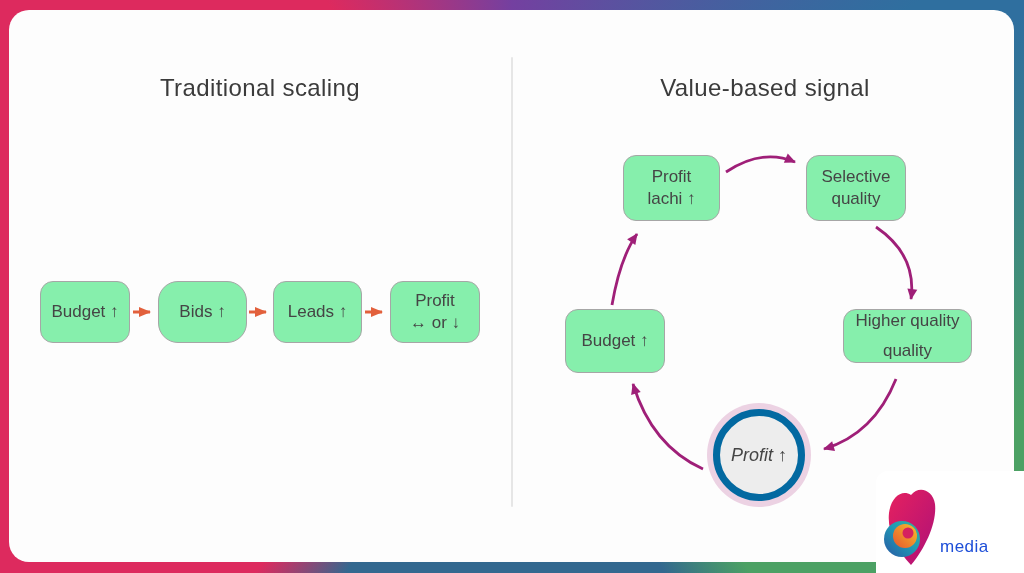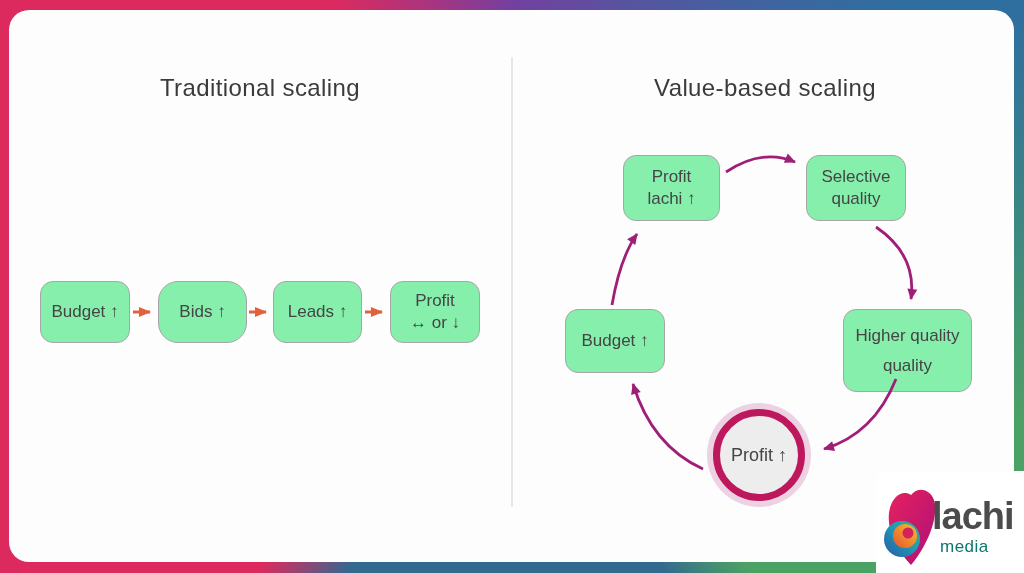"Value-based scaling" div.panel-title { text: scaling -> signal }
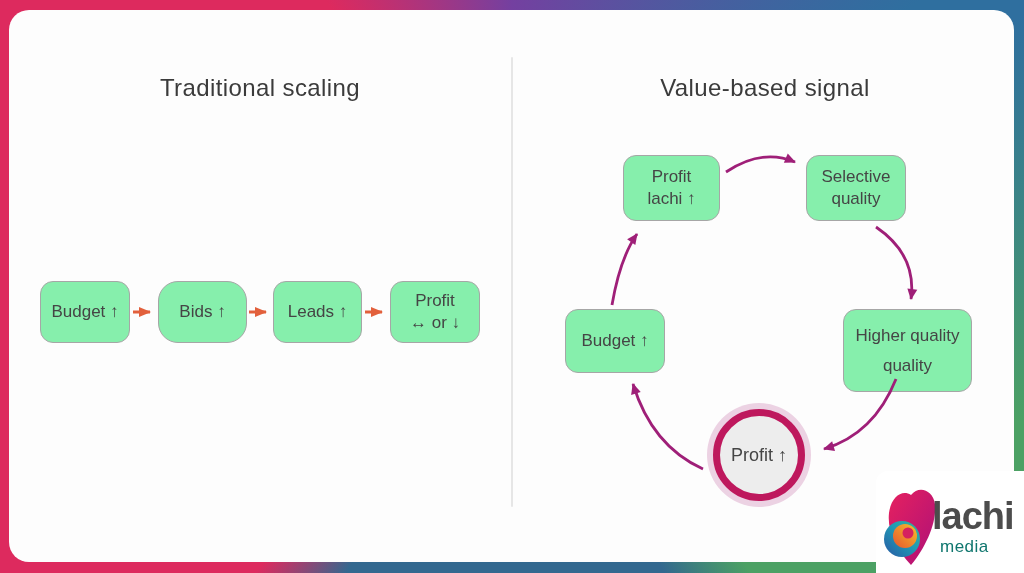"Higher quality" .n-higher { height: 83px -> 54px }
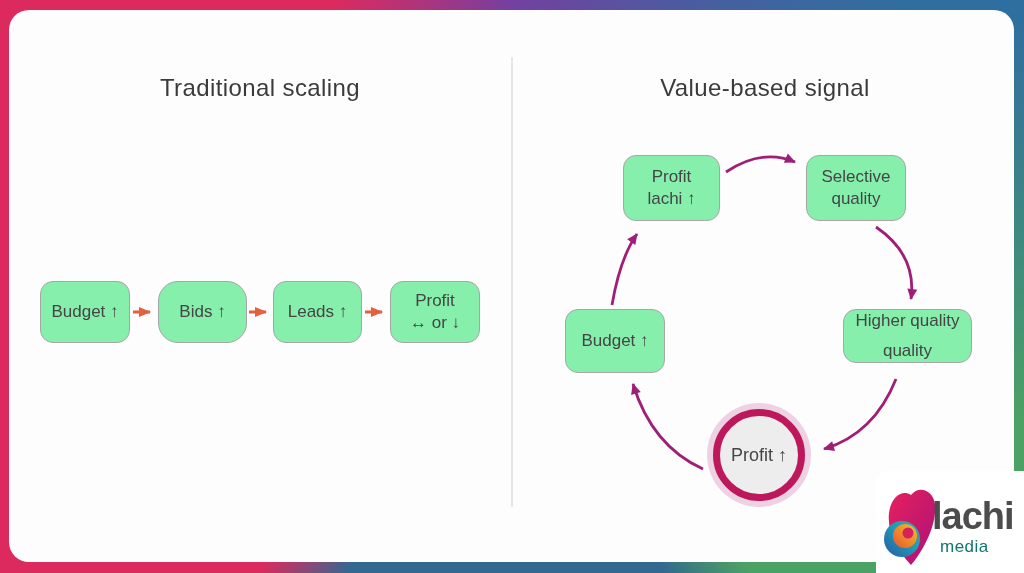"Profit ↑" .profit-ring { border: 7px solid #be185d -> 7px solid #0369a1; font-style: none -> italic }
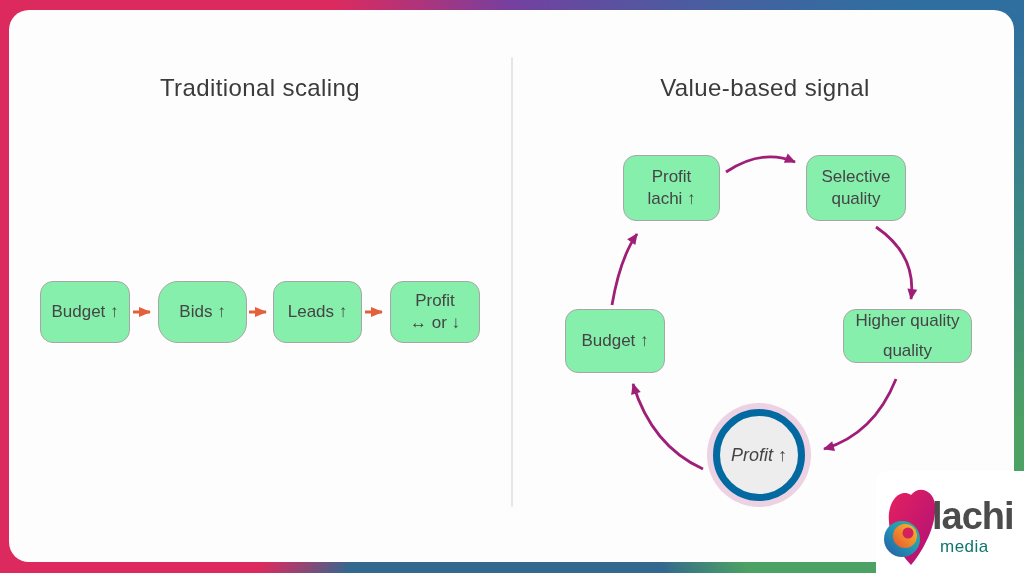"lachi" div.logo-brand { html: <div>lachi</div> -> none }
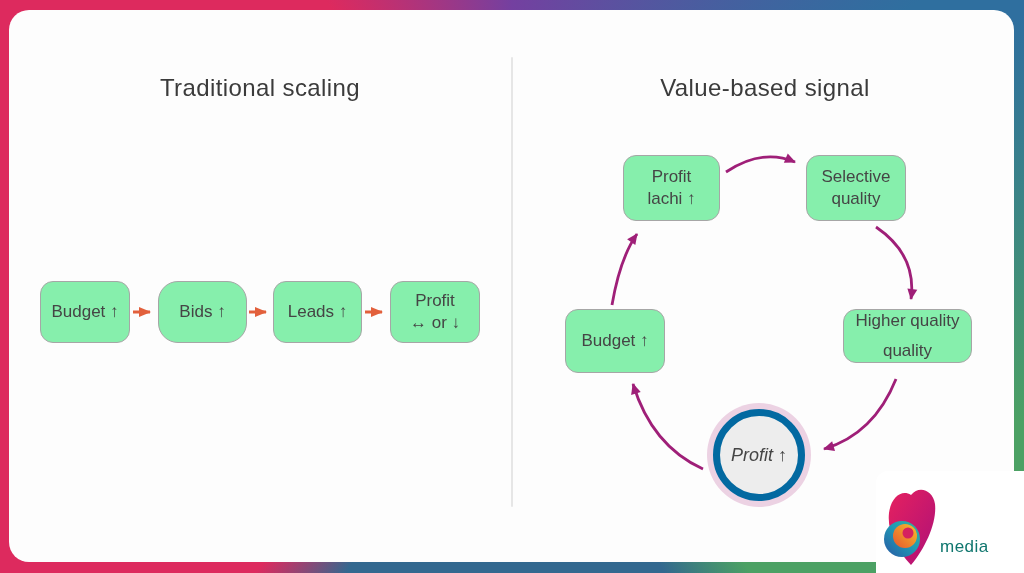"media" .logo-sub { color: #0f766e -> #1d4ed8 }
